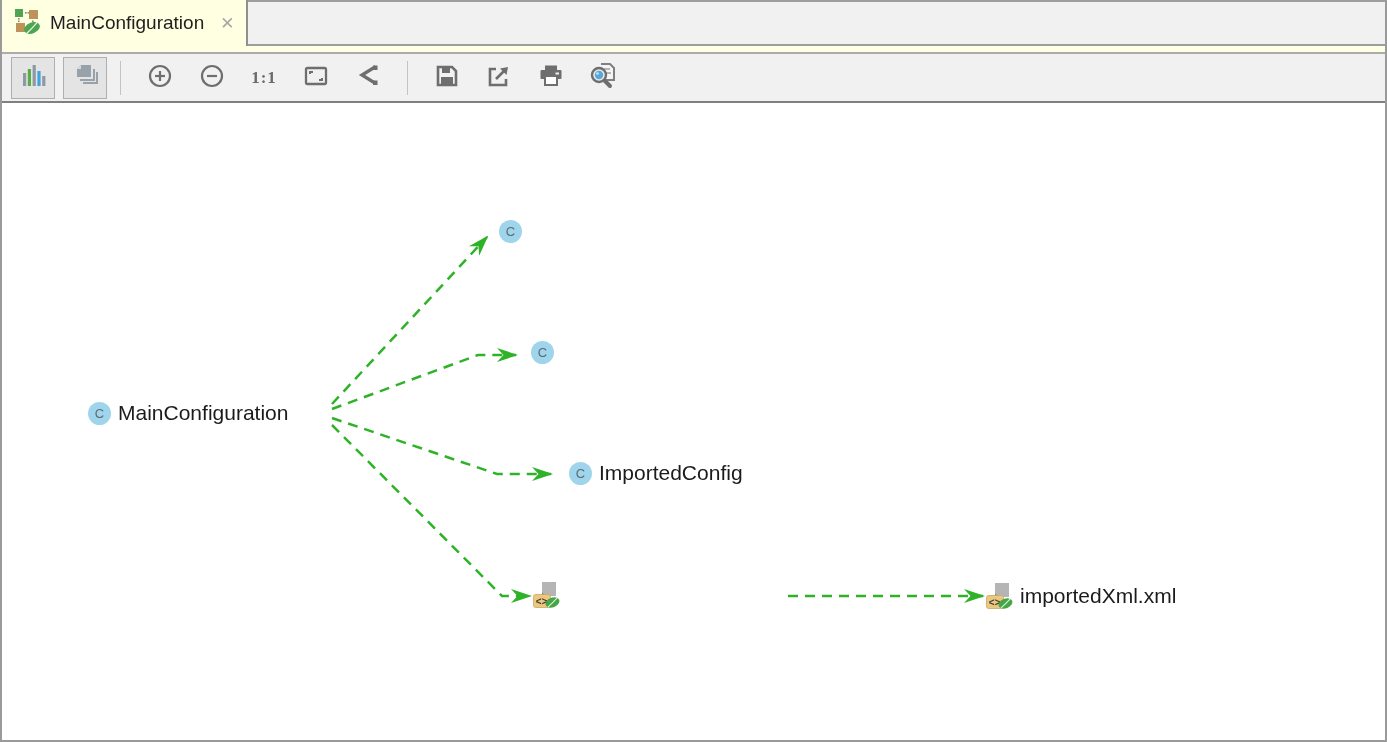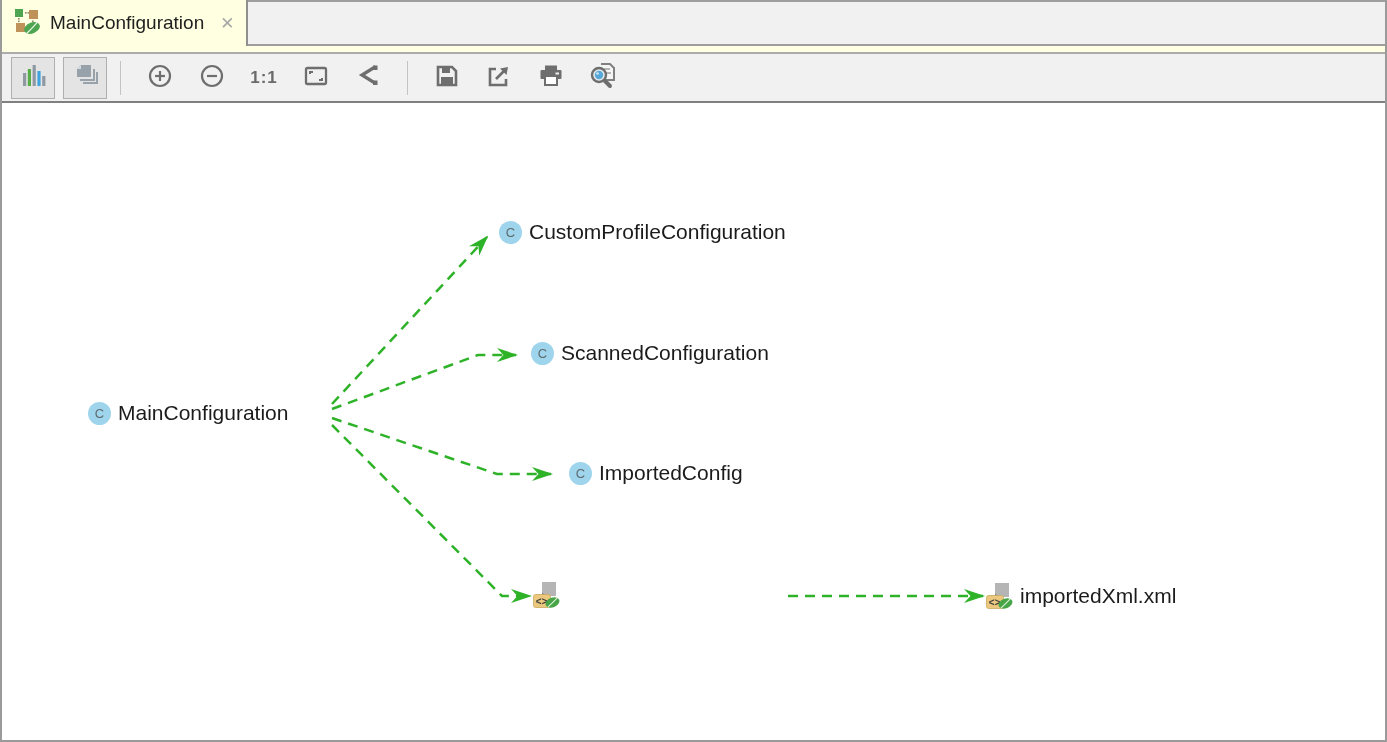"1:1" .tbtn.plain { font-family: none -> Liberation Serif, serif }
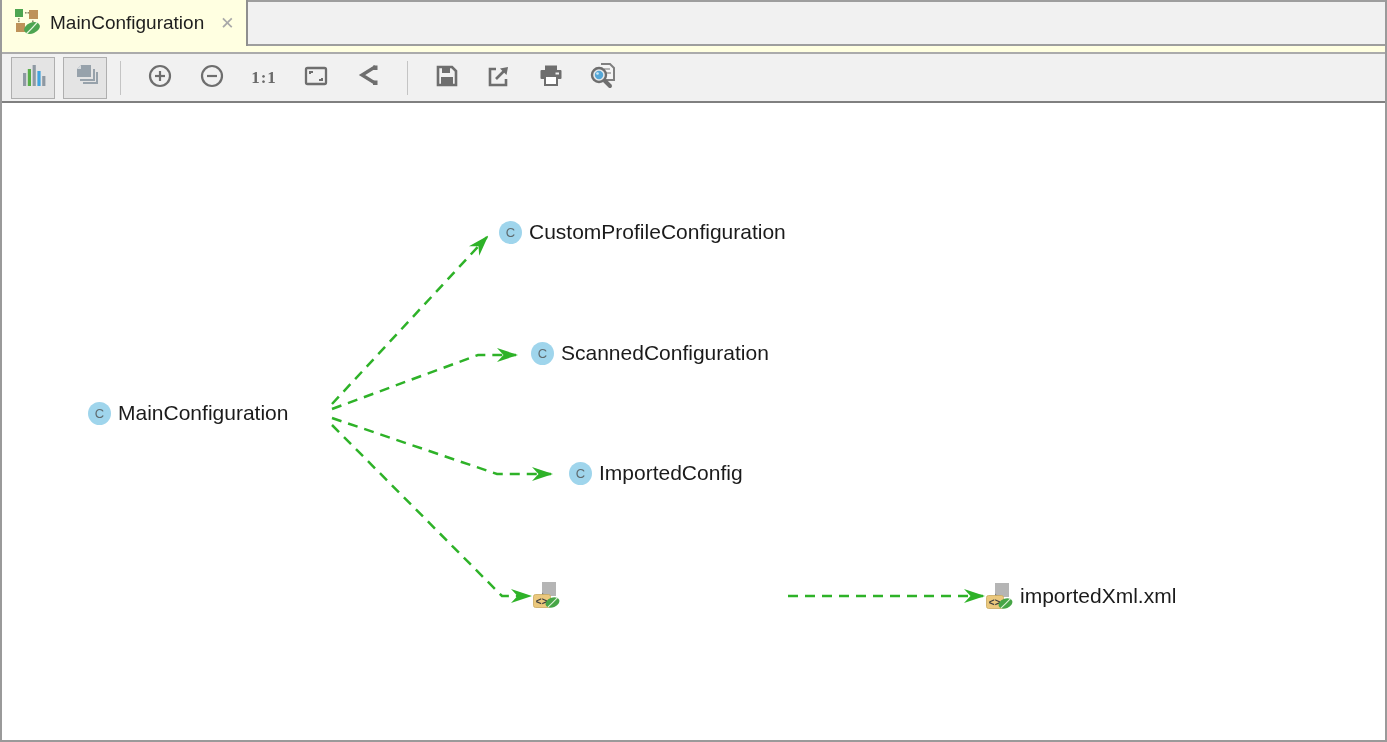"CustomProfileConfiguration" span { html: <span>CustomProfileConfiguration</span> -> none }
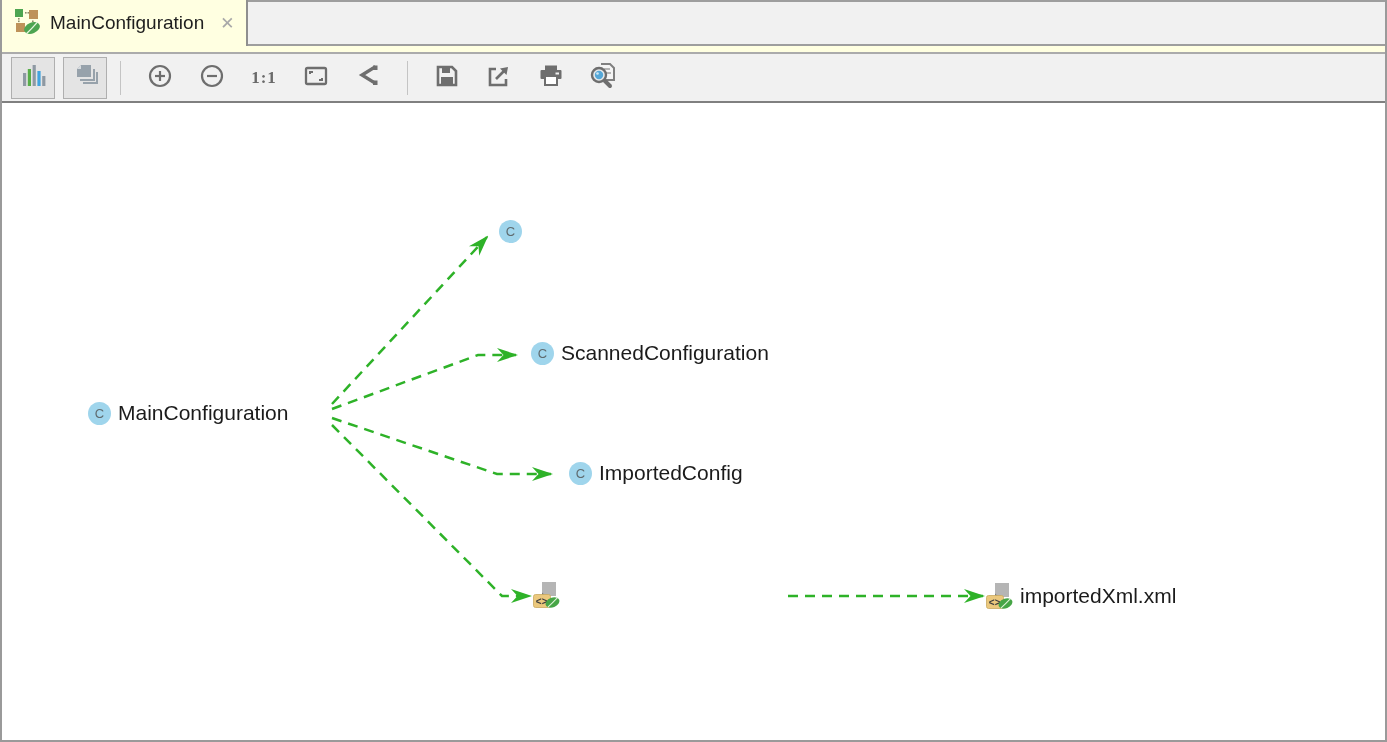"ScannedConfiguration" span { html: <span>ScannedConfiguration</span> -> none }
